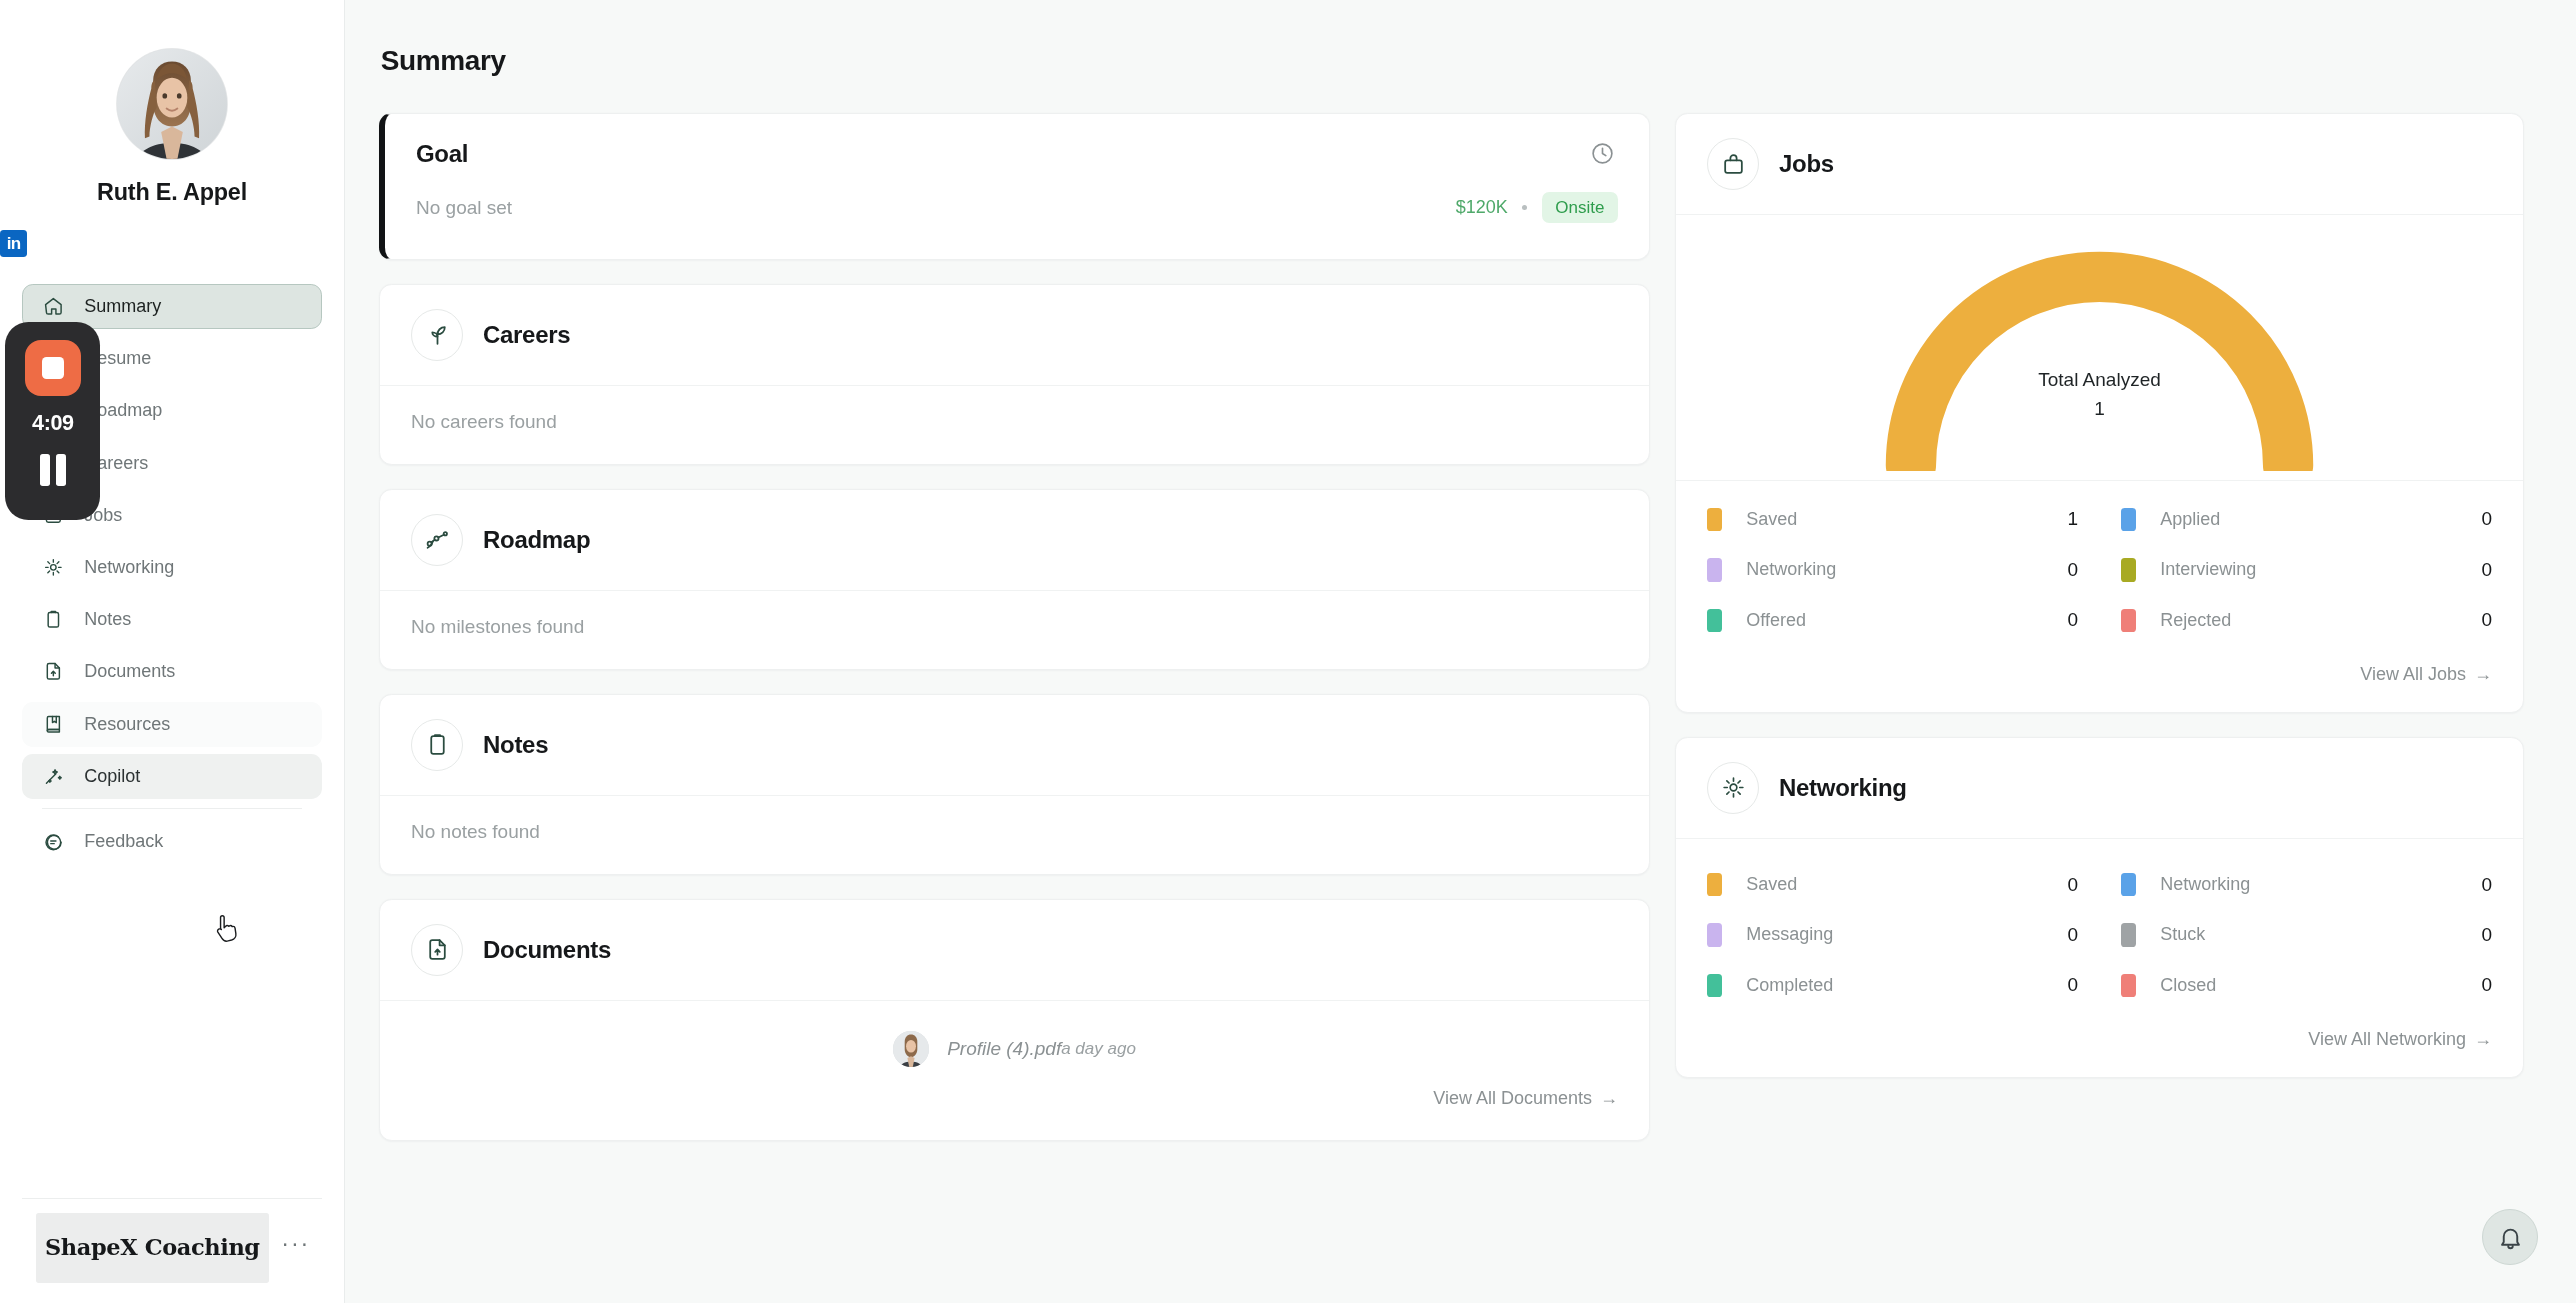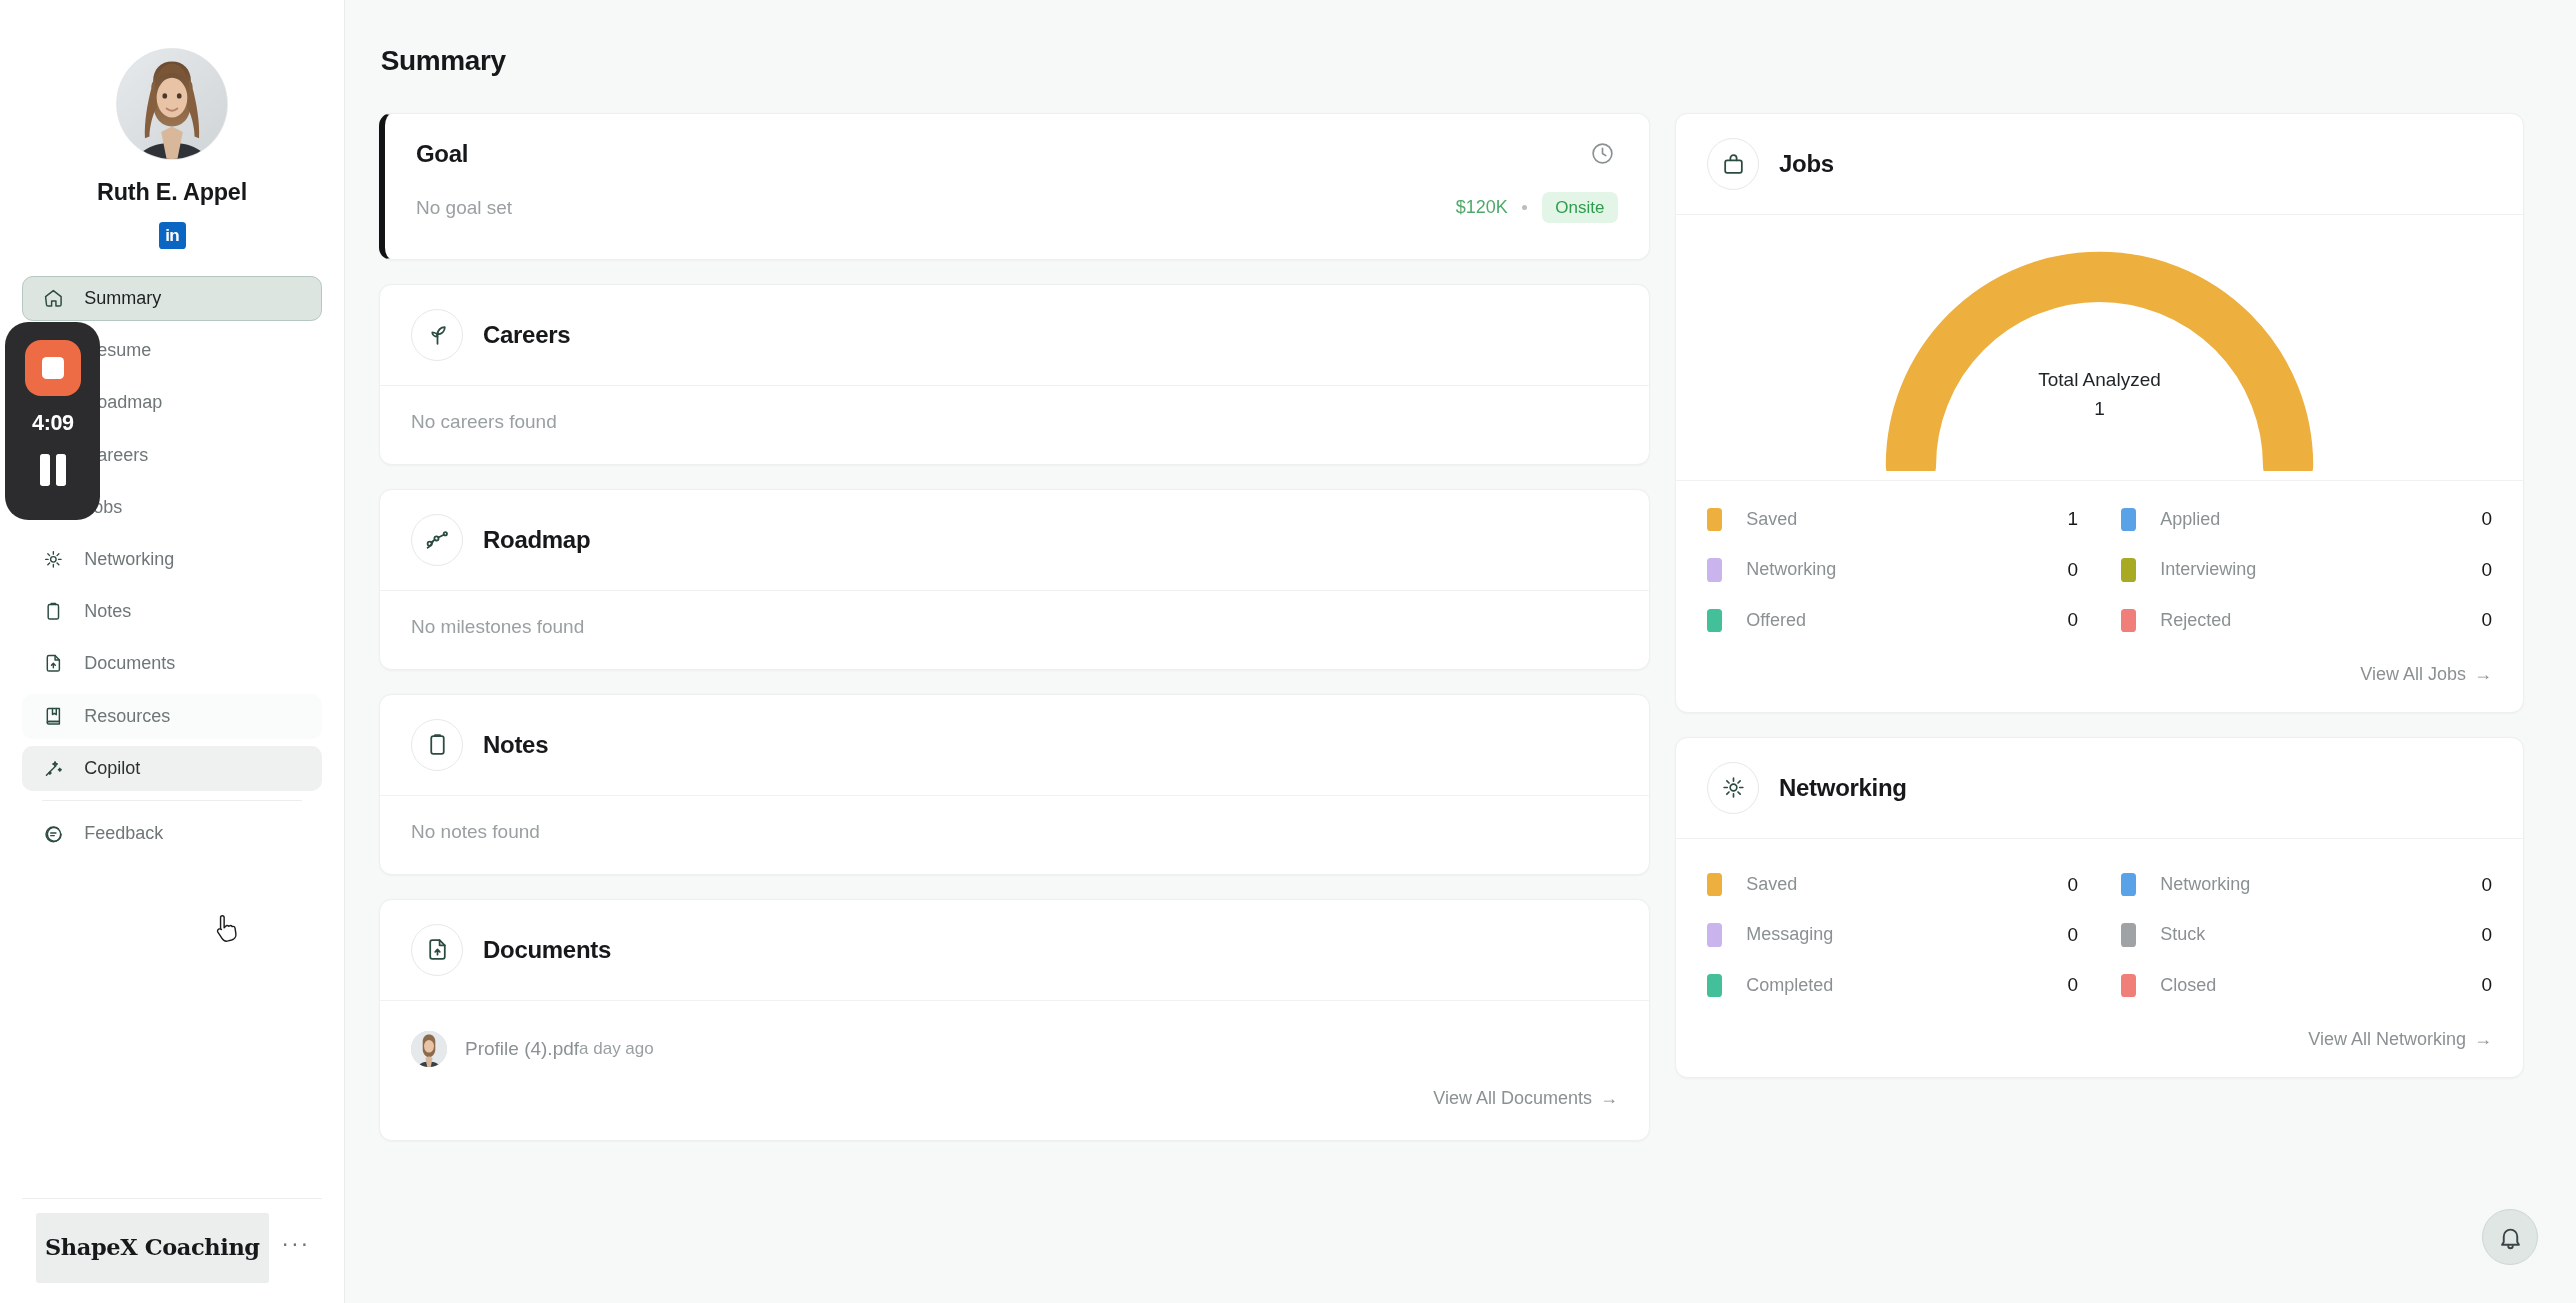"in" .li-row { justify-content: center -> flex-start; margin-top: 16px -> 24px }
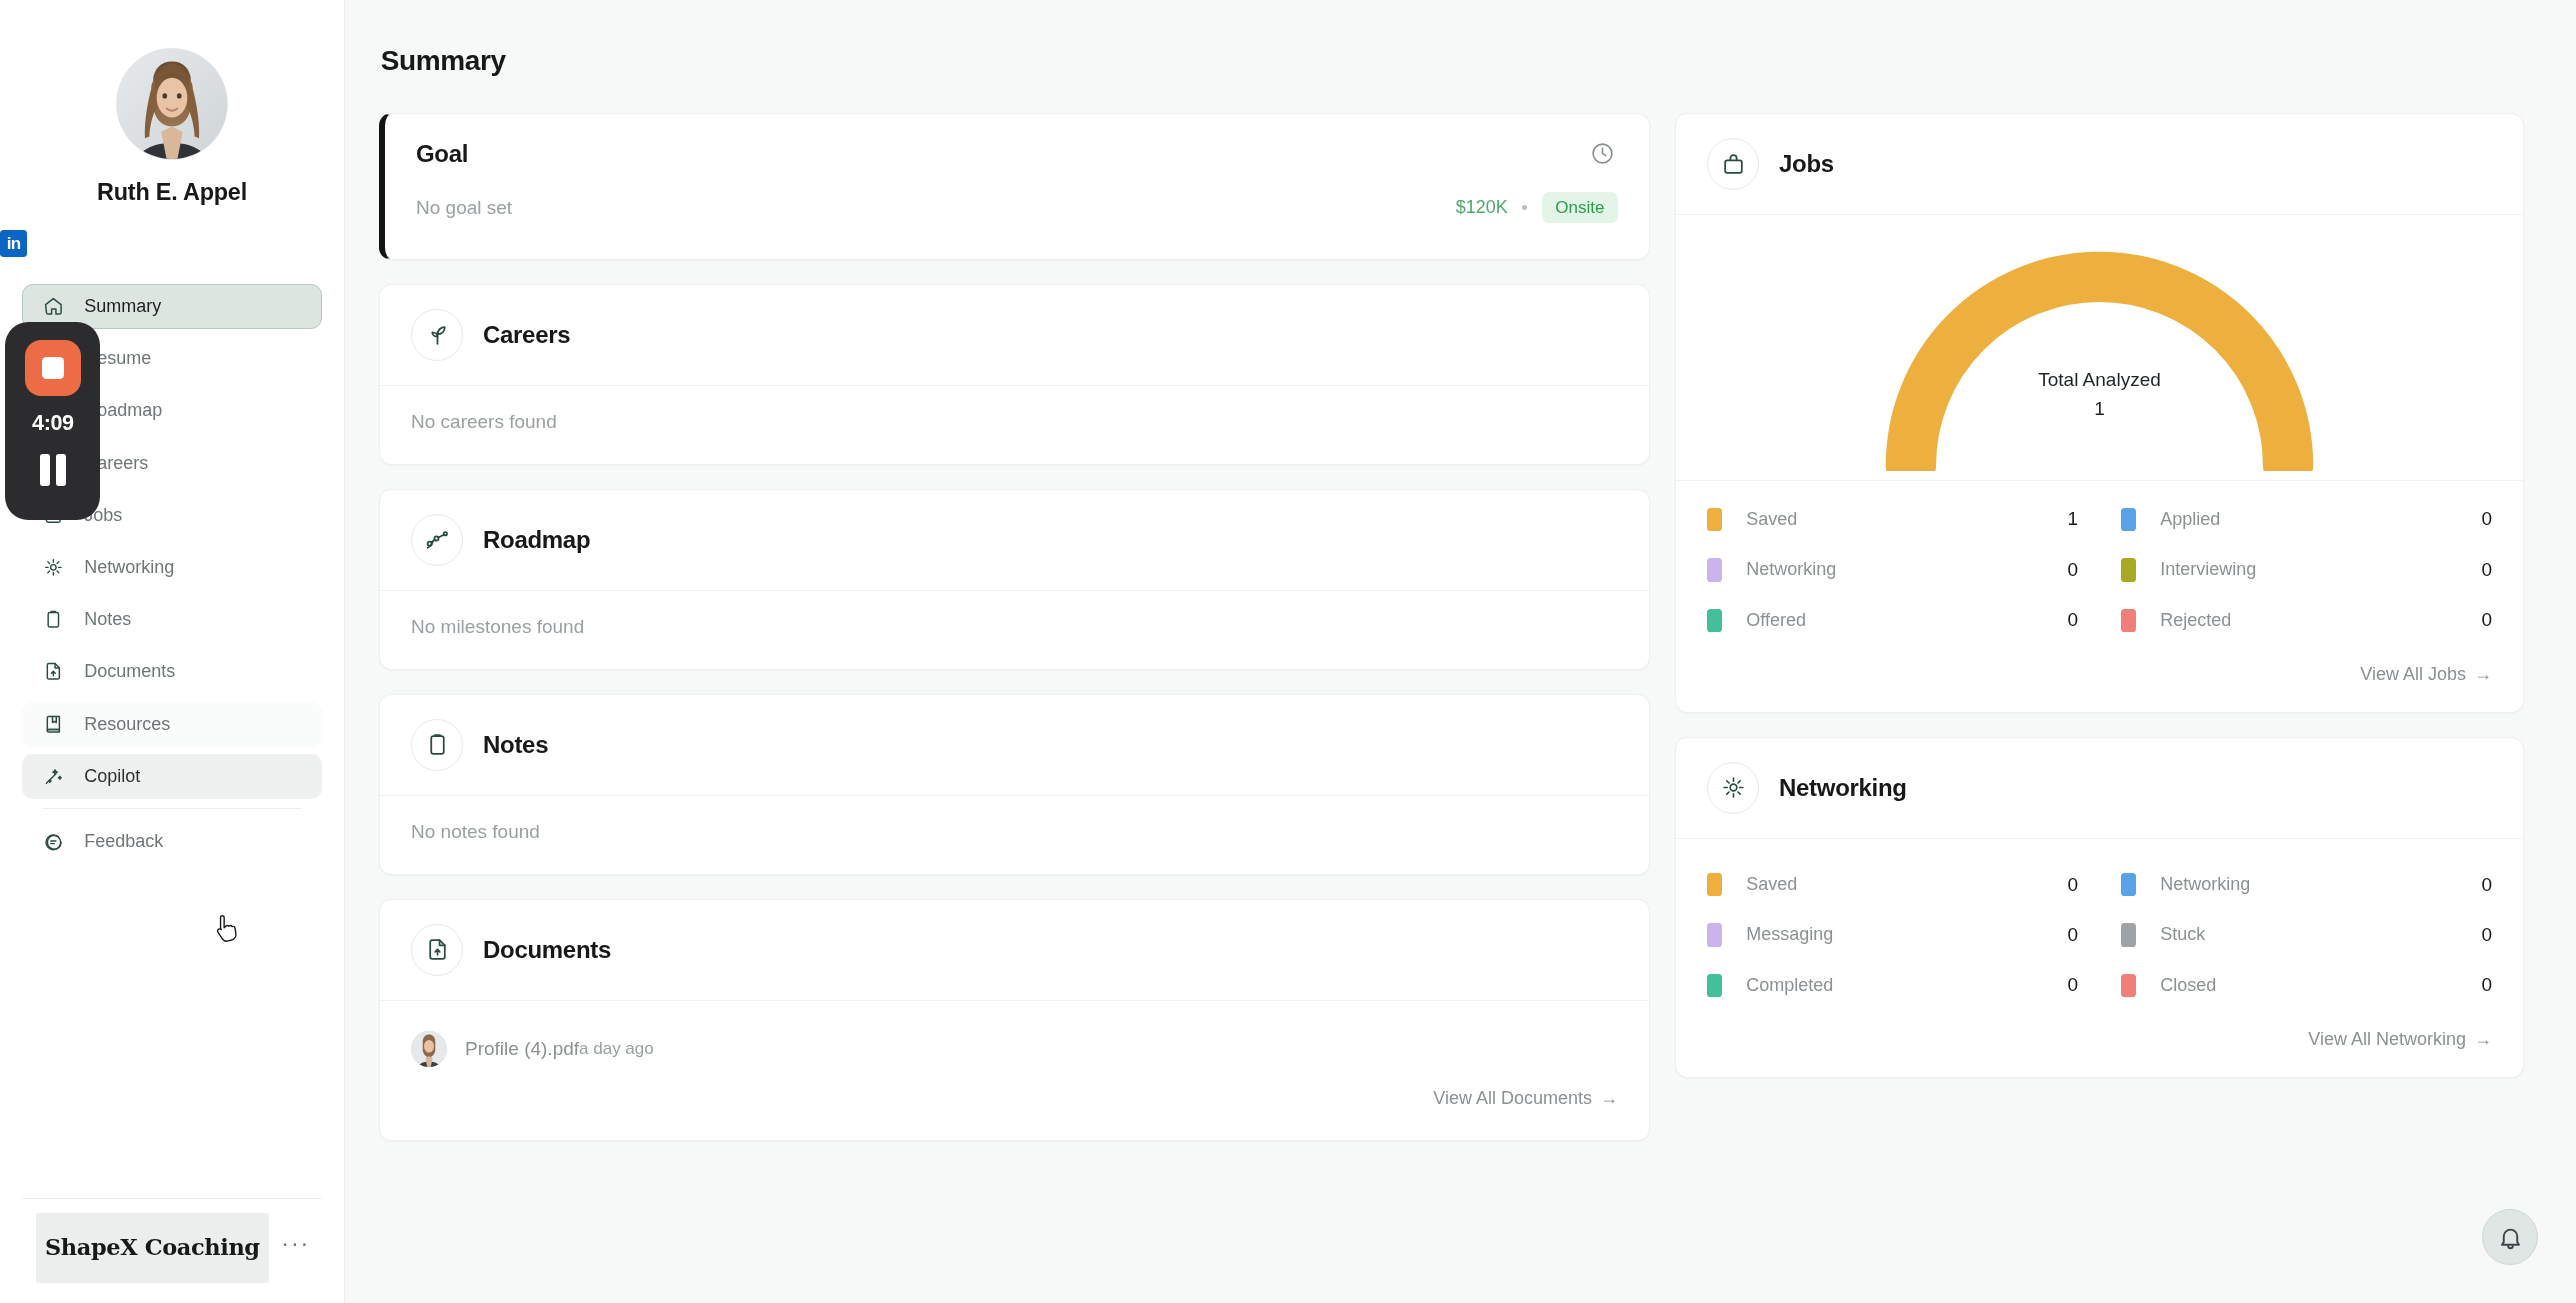"Profile (4).pdf" .doc-row { font-style: none -> italic; justify-content: flex-start -> center }
